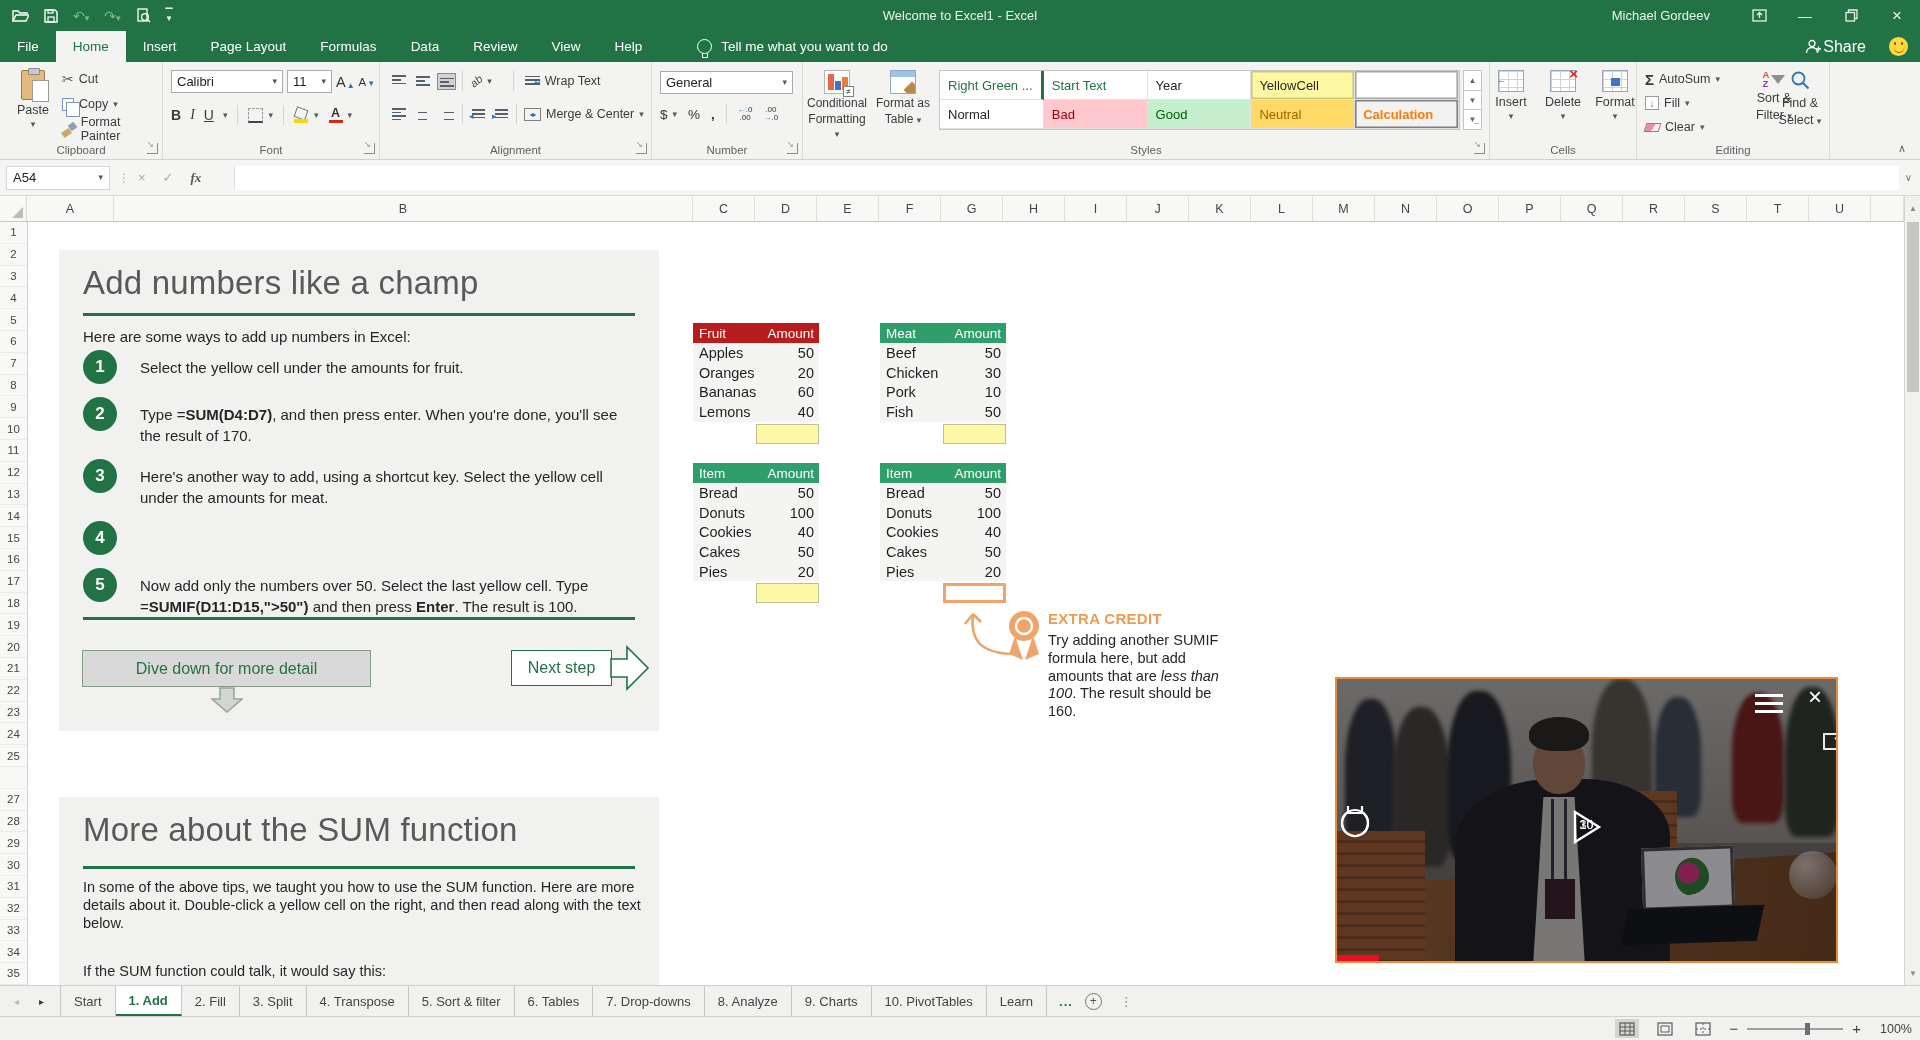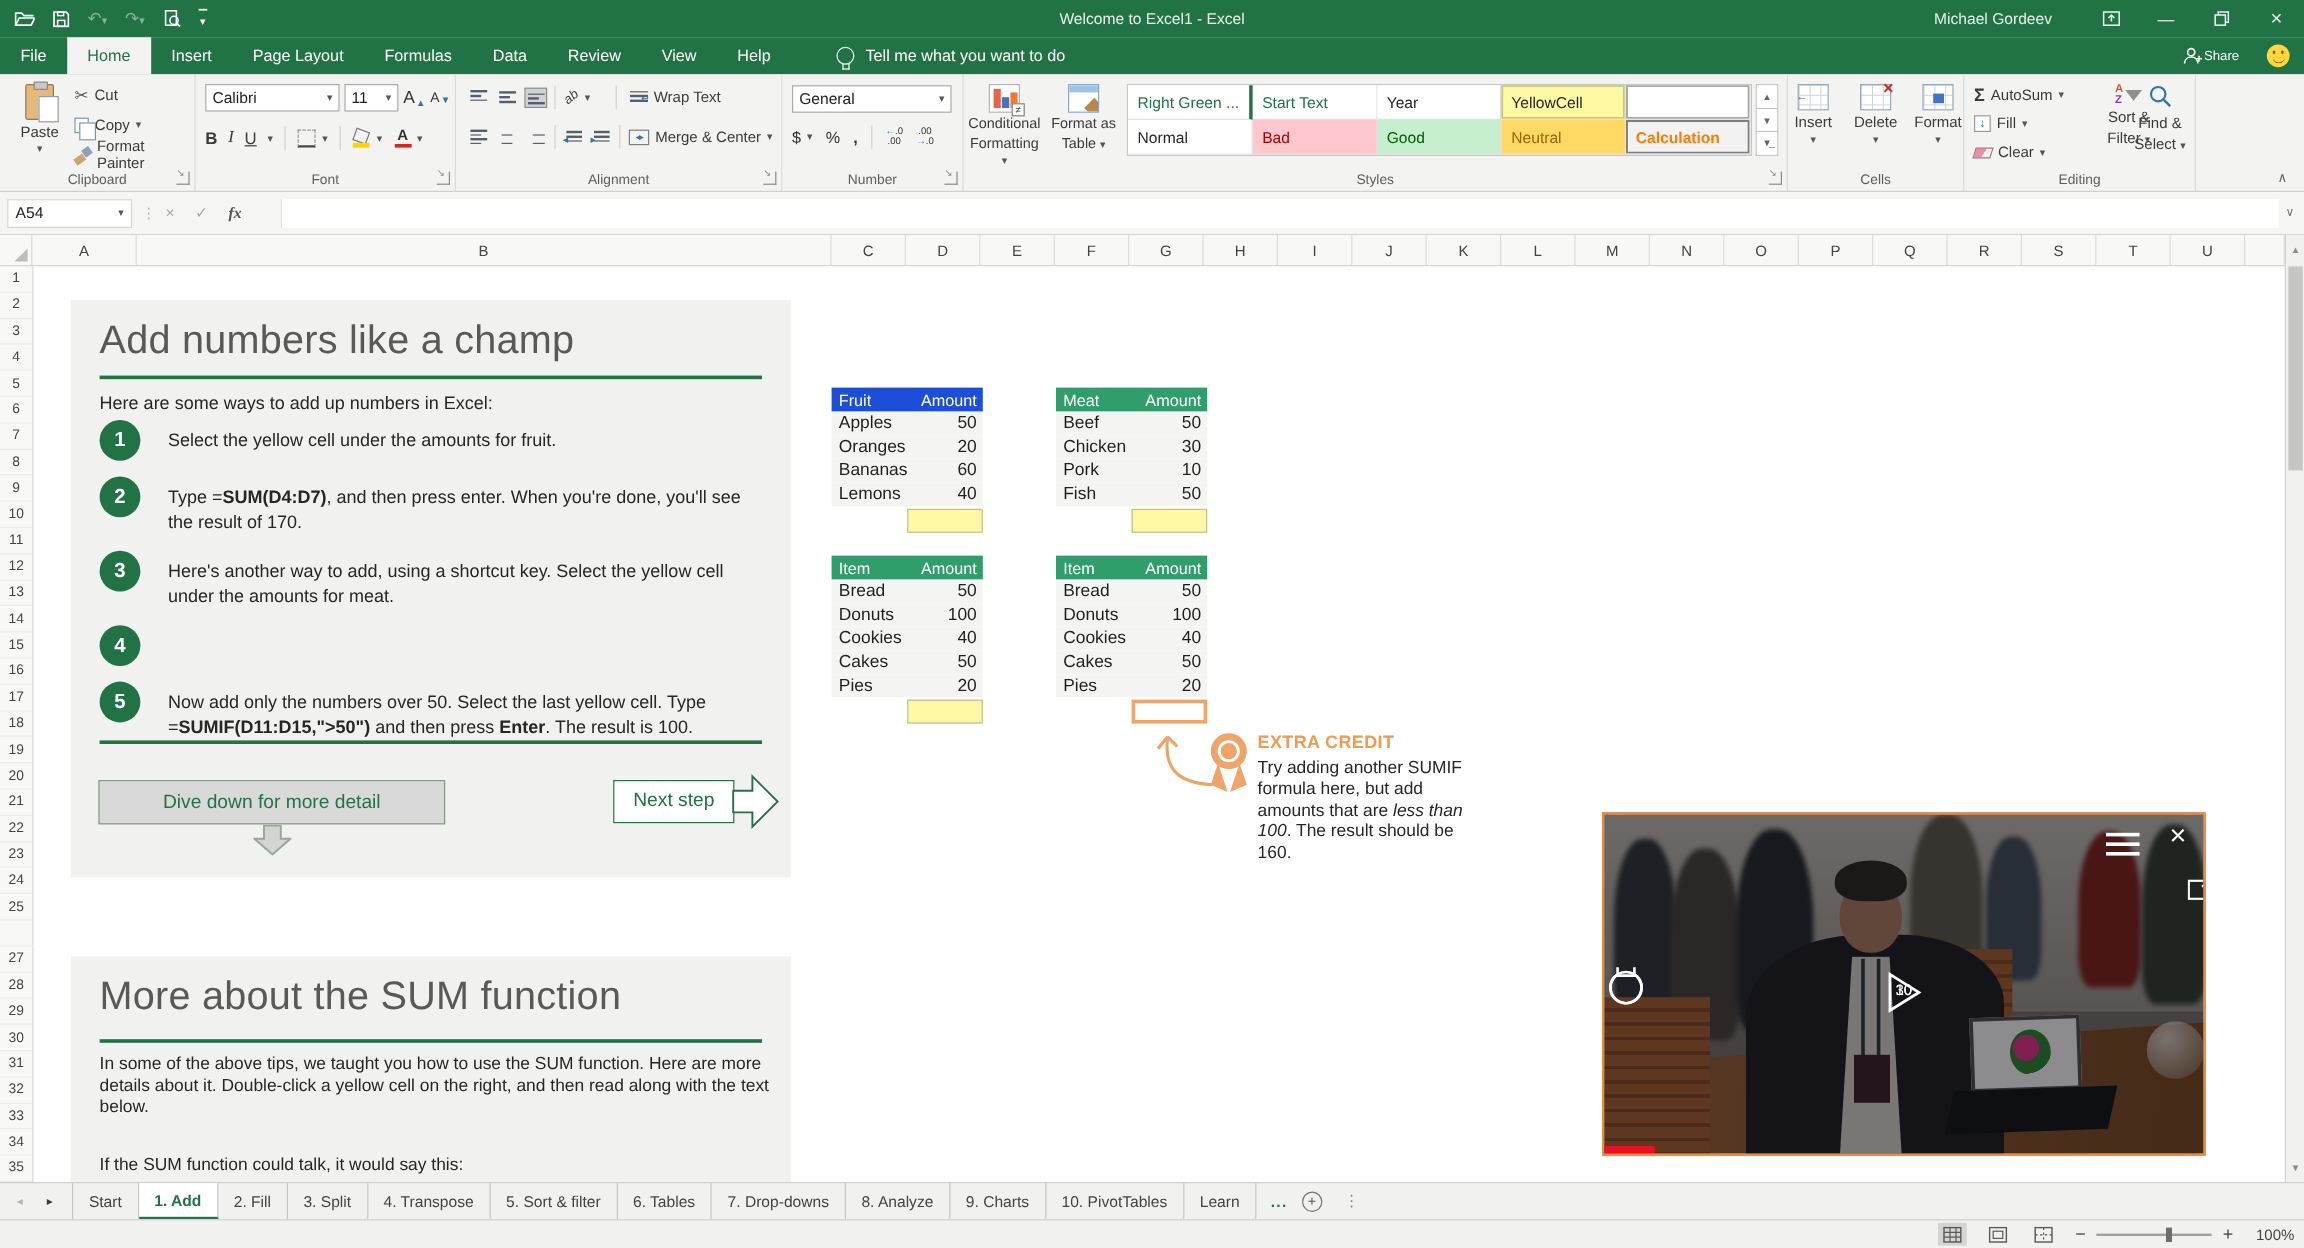"Share" .share { font-size: 11px -> 16px }
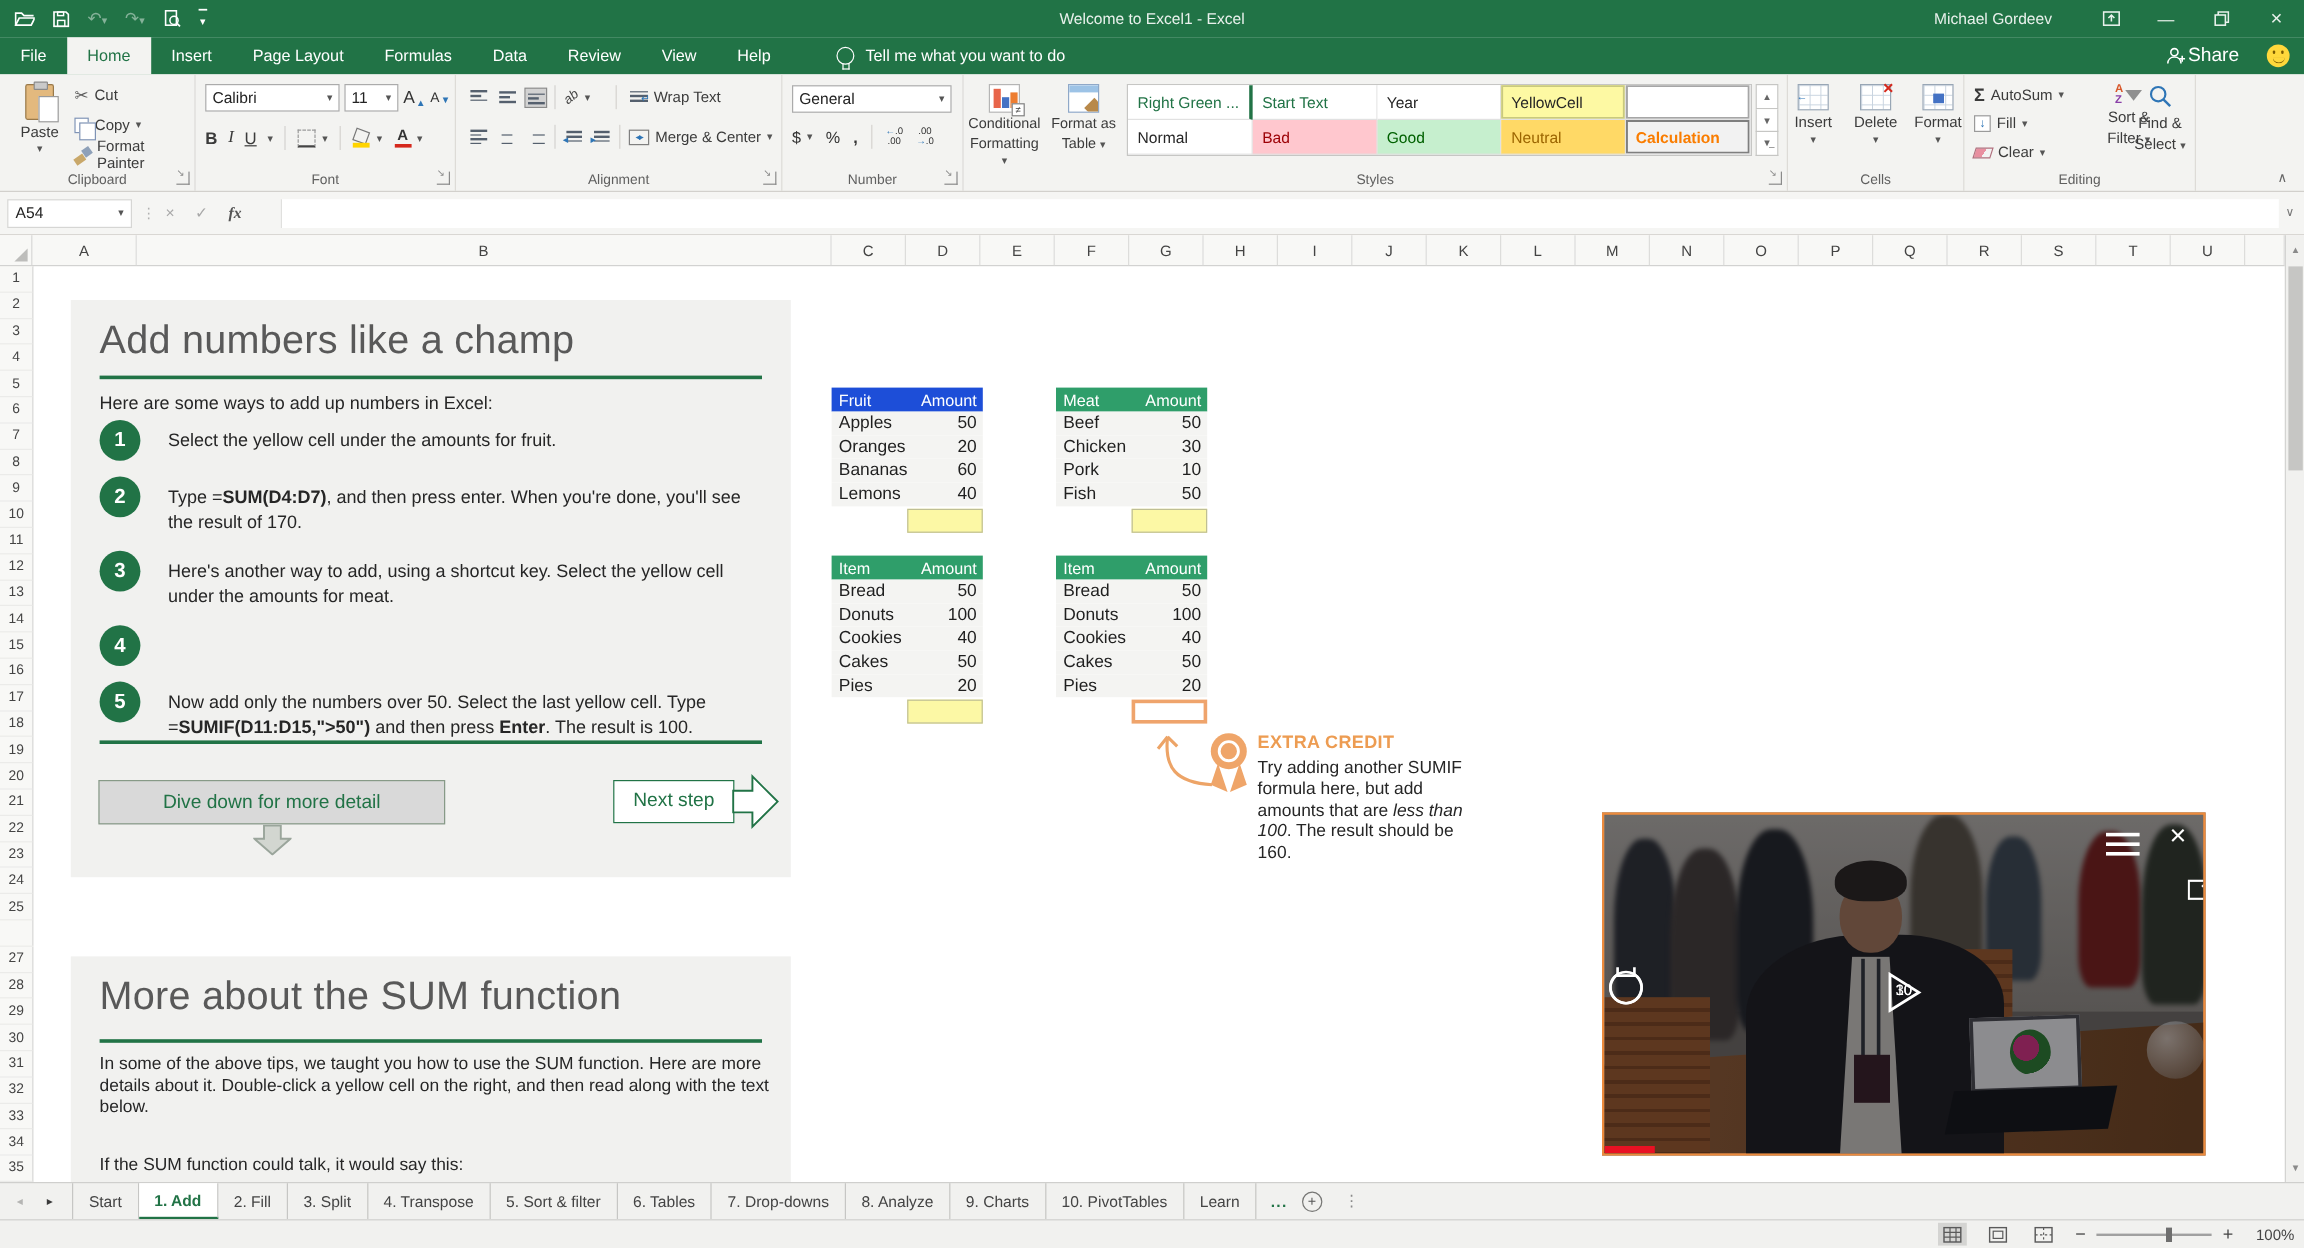"Fruit" div.st-head { background: #1d4ed8 -> #b91c1c }
